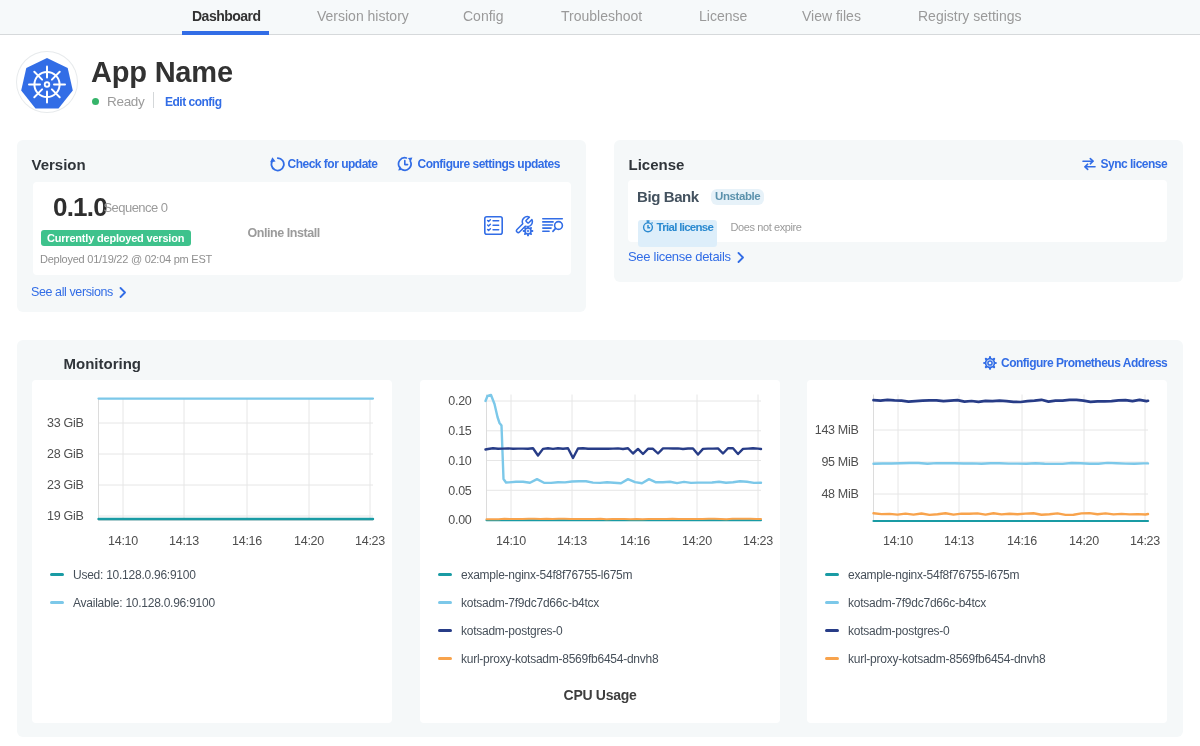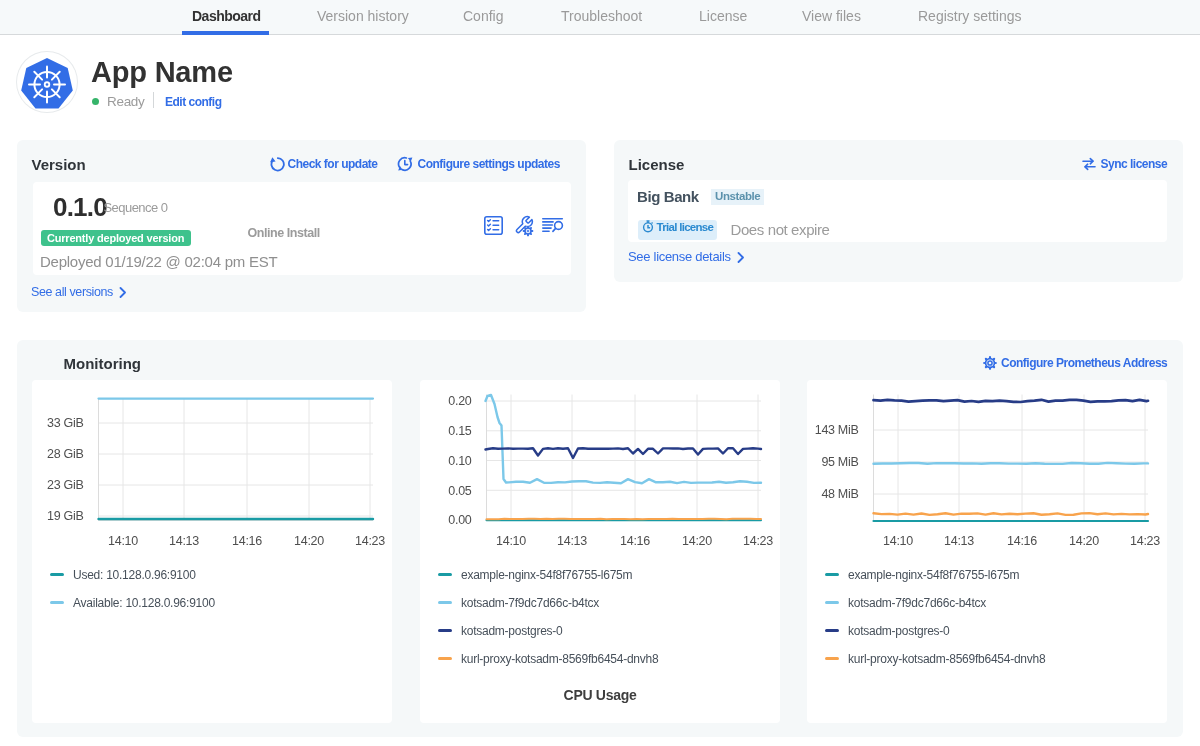"Unstable" div.abs { border-radius: 0 -> 6px }
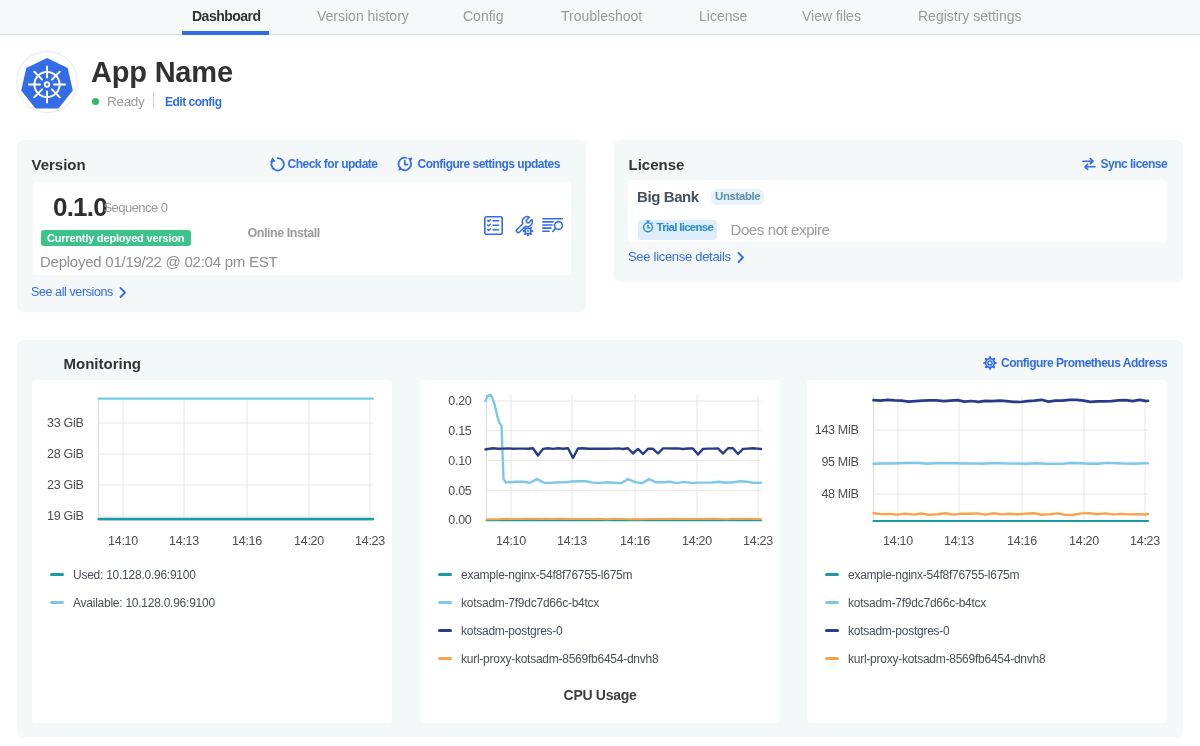"Trial license" div.abs { height: 20px -> 27px }
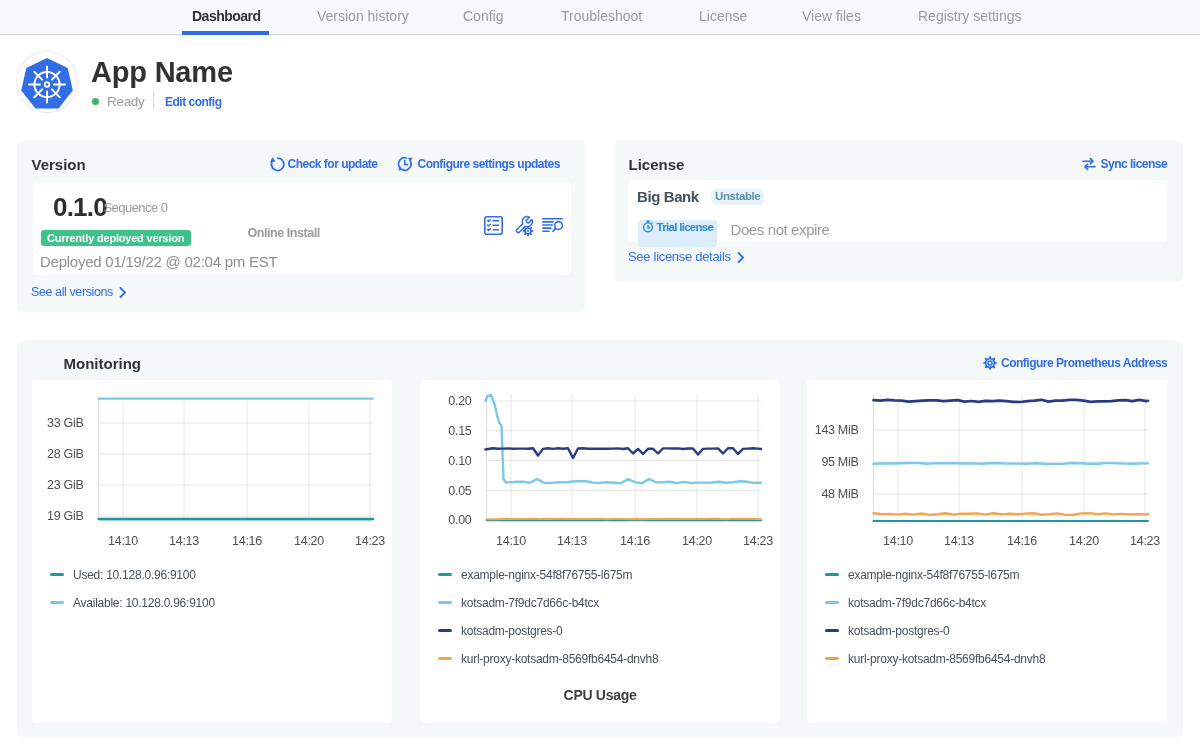"Does not expire" div.abs { font-size: 15px -> 11px }
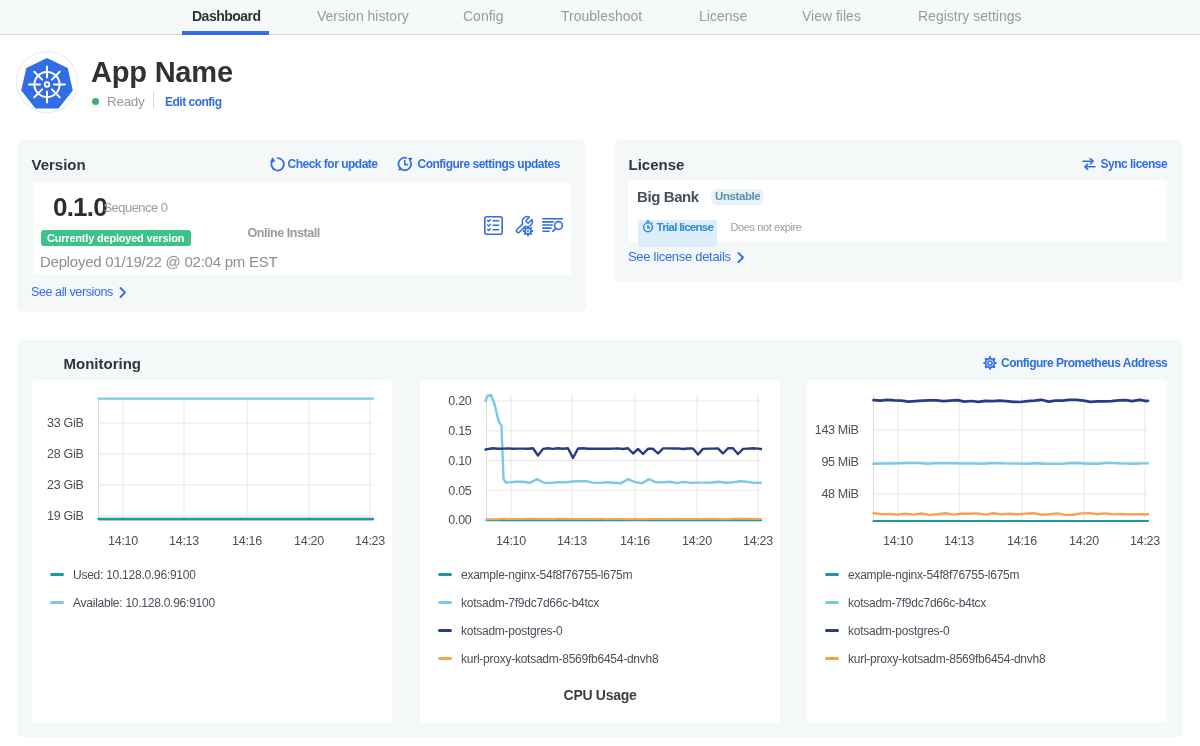"Deployed 01/19/22 @ 02:04 pm" div.abs { font-size: 15px -> 11px }
